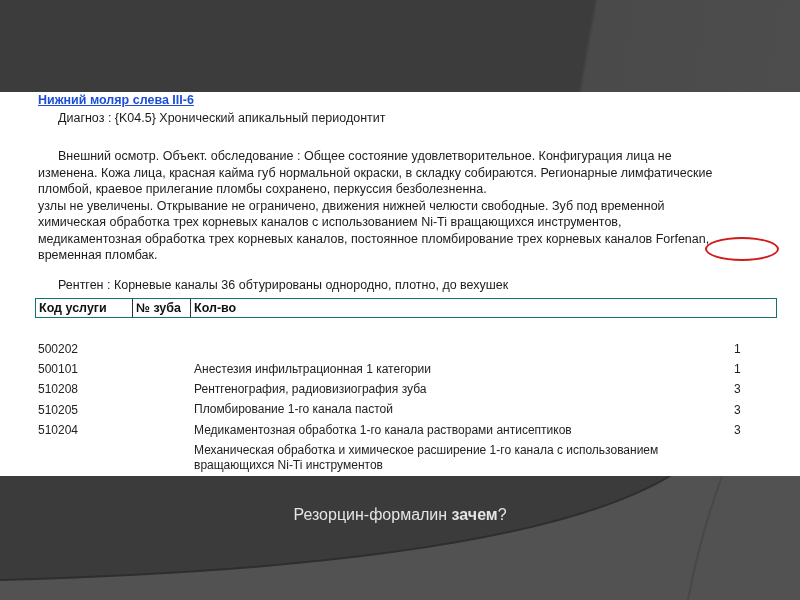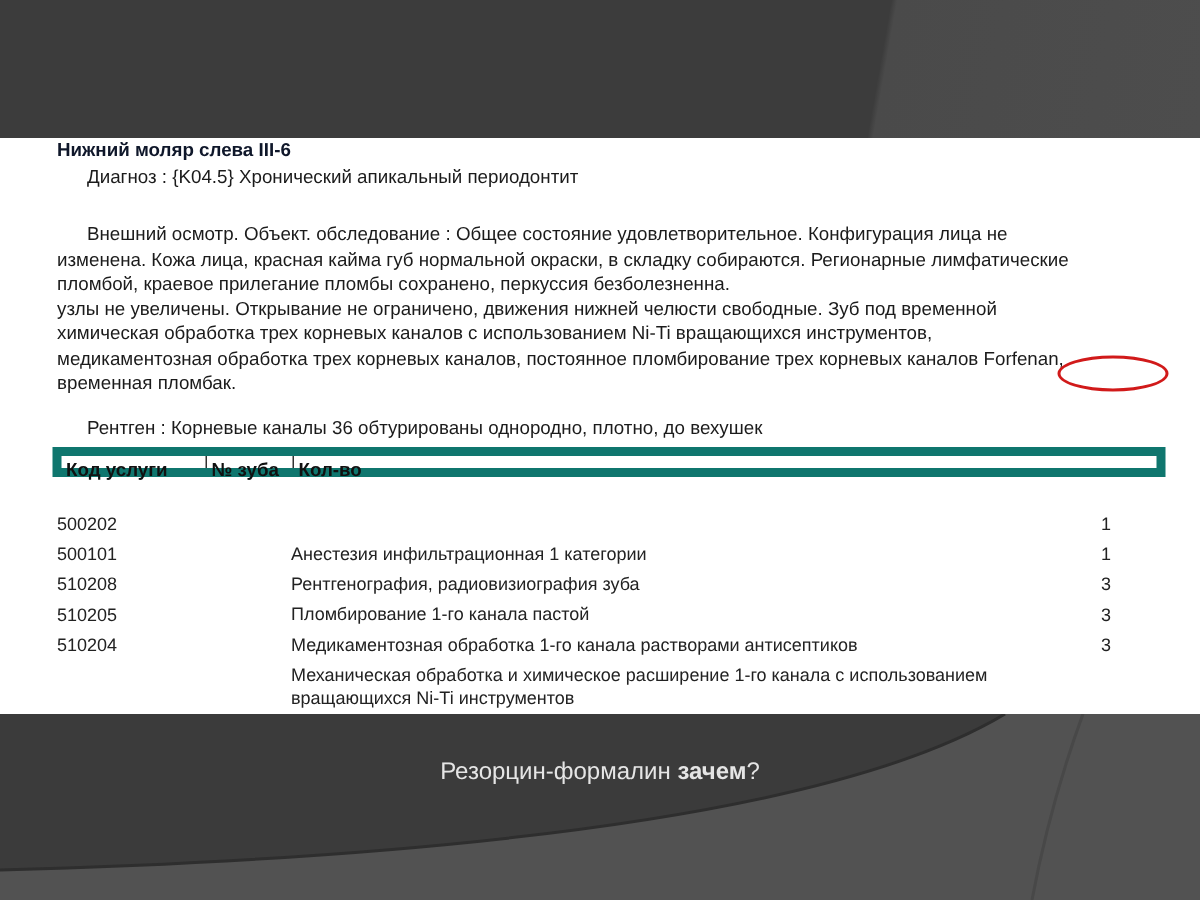"Нижний моляр слева III-6" .tooth-title { color: #0f172a -> #1d4ed8; text-decoration: none -> underline }
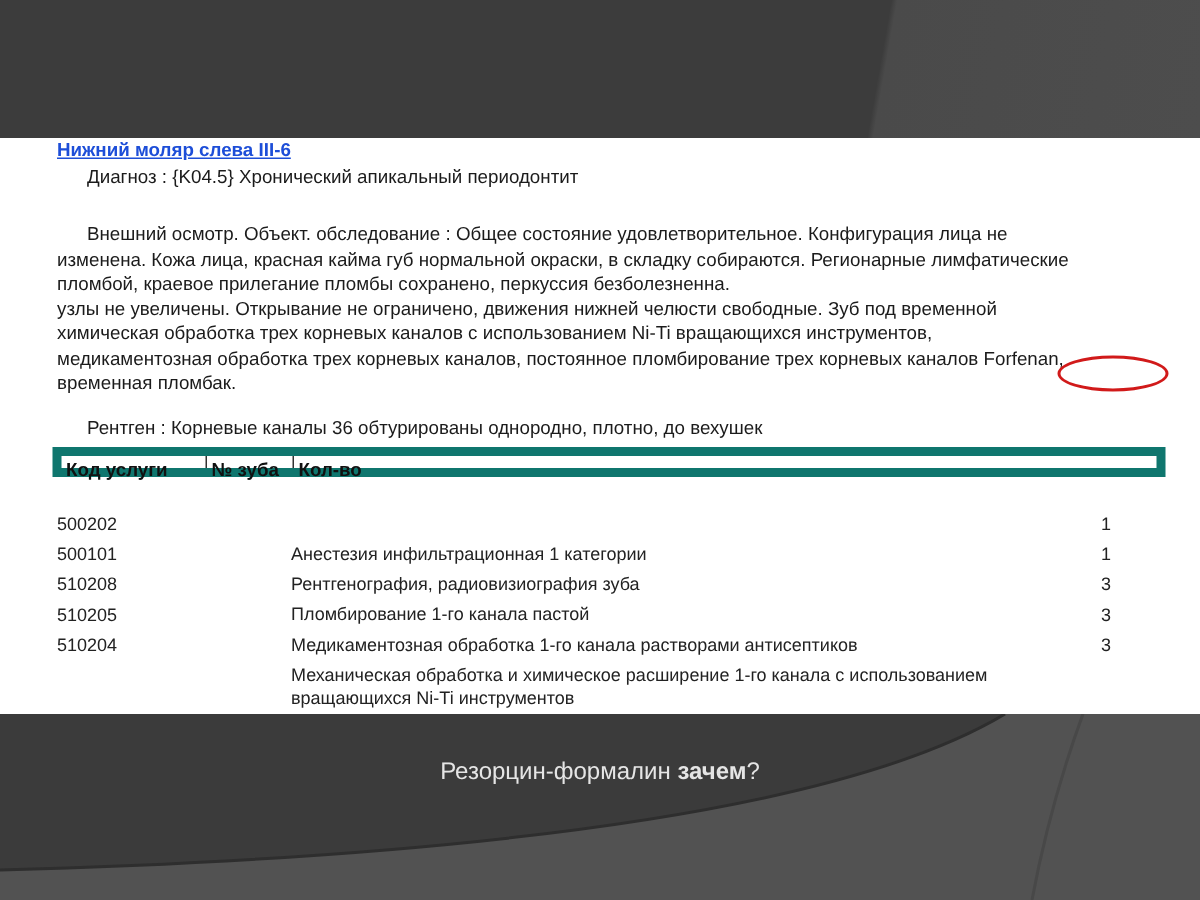"Код услуги" .tbl-head { border: 6px solid #0f766e -> 1px solid #0f766e }
